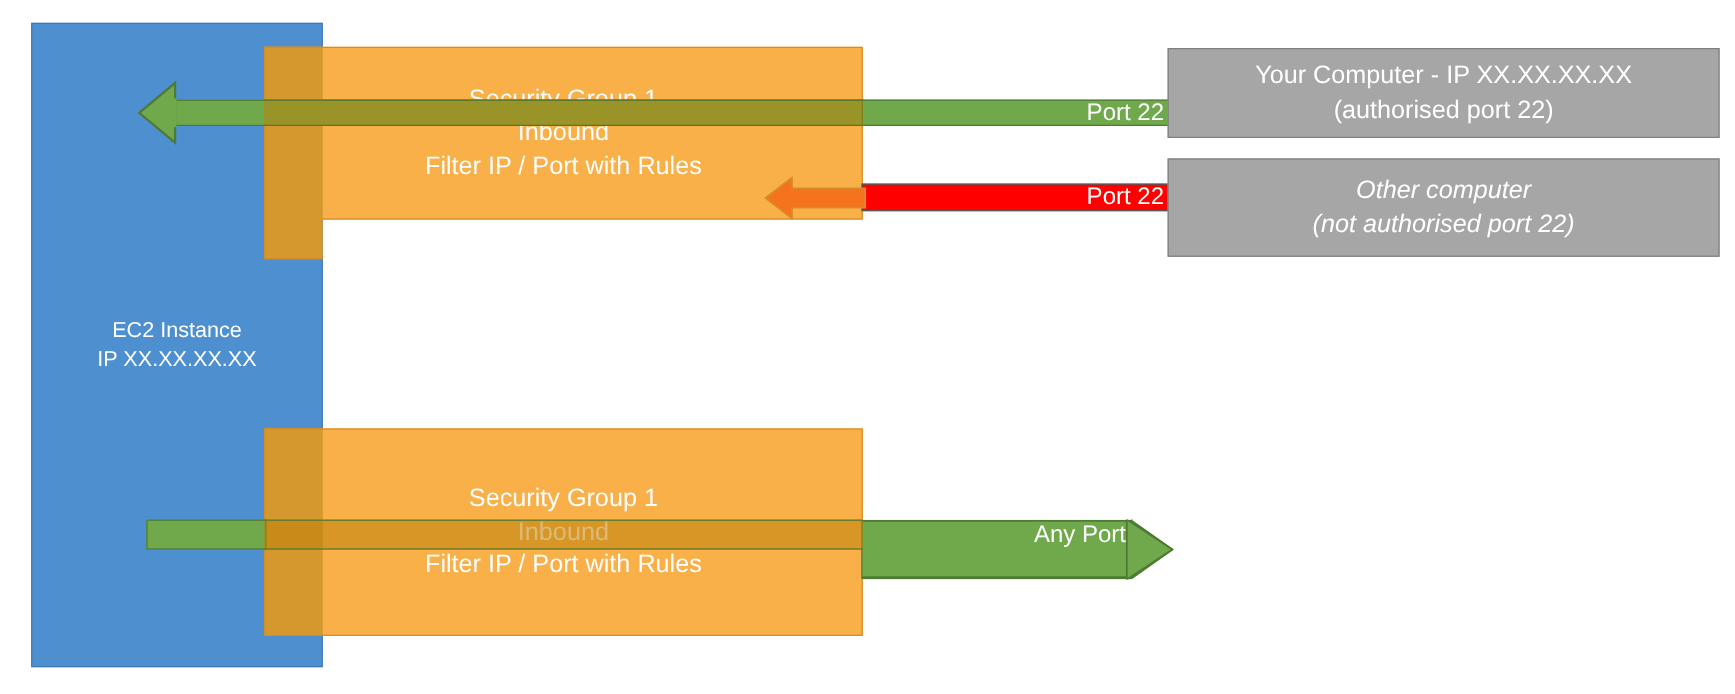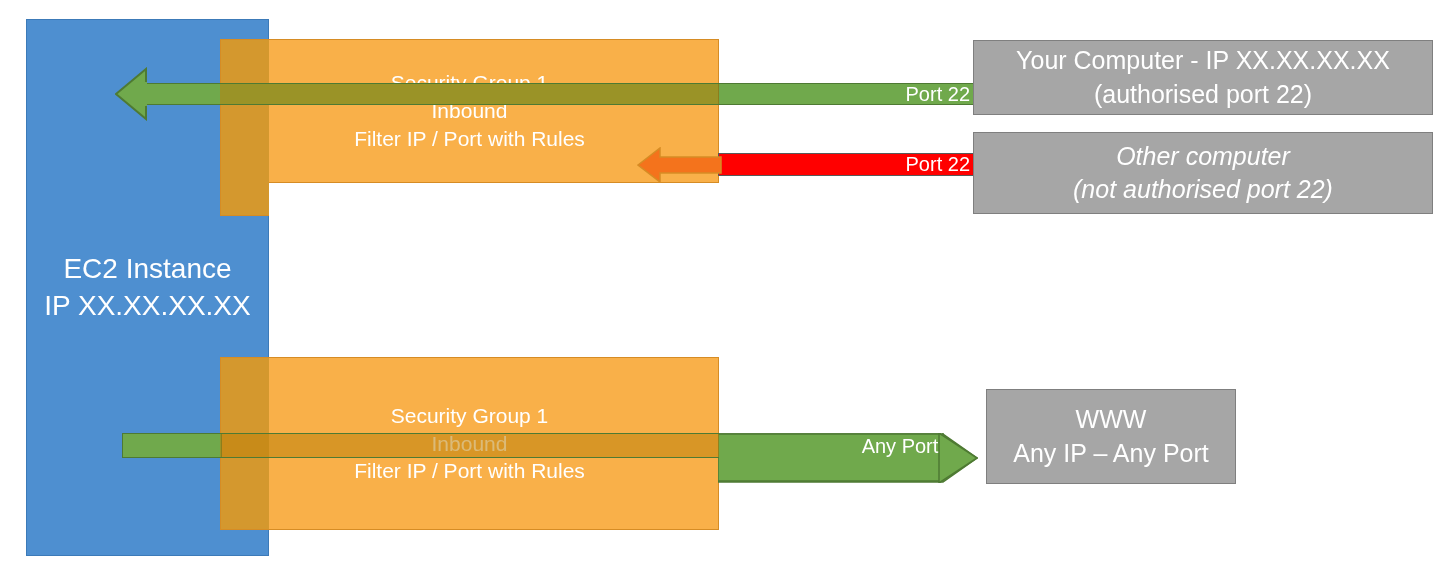"Your Computer - IP XX.XX.XX.XX" .gray-box { font-size: 25px -> 21px }
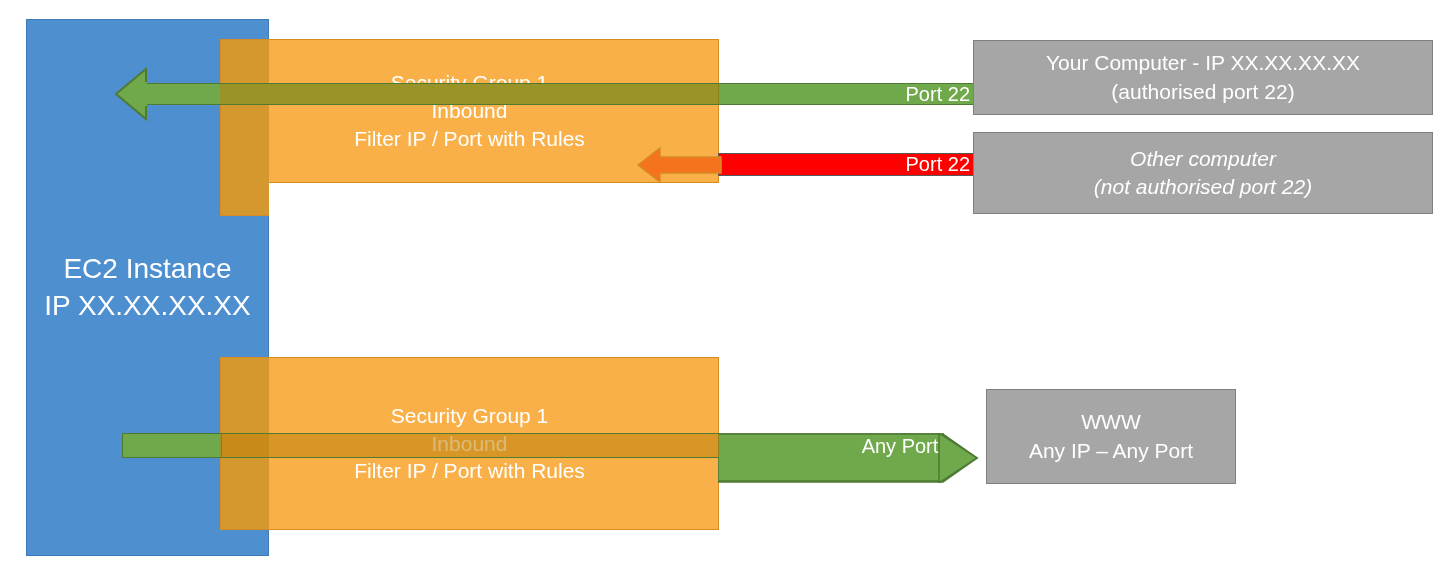"EC2 Instance" #ec2-instance { font-size: 28px -> 18px }
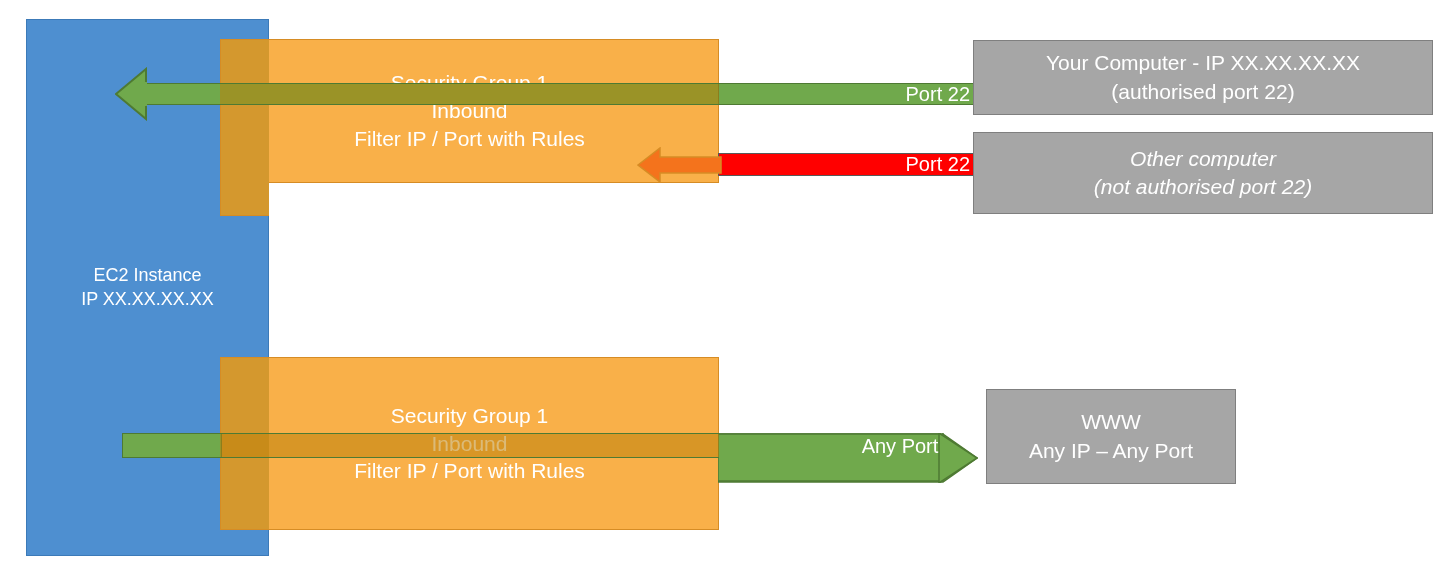"WWW" div.box { html: <div> <span>WWW</span> <span>Any IP – Any Port</span> </div> -> none }
